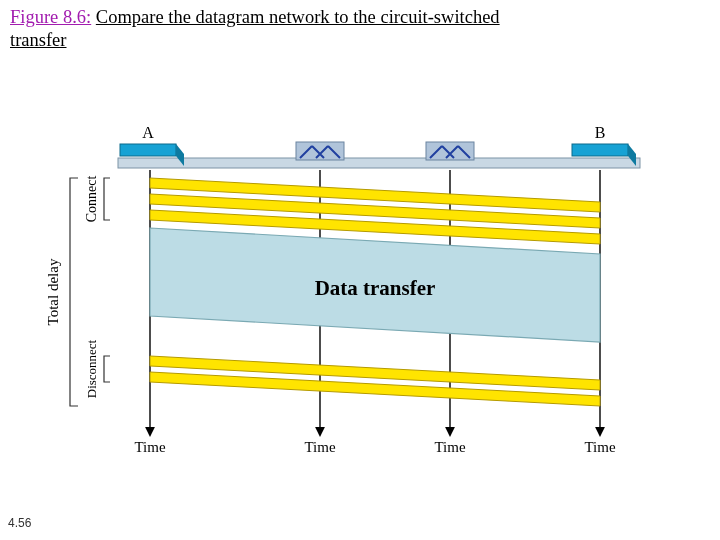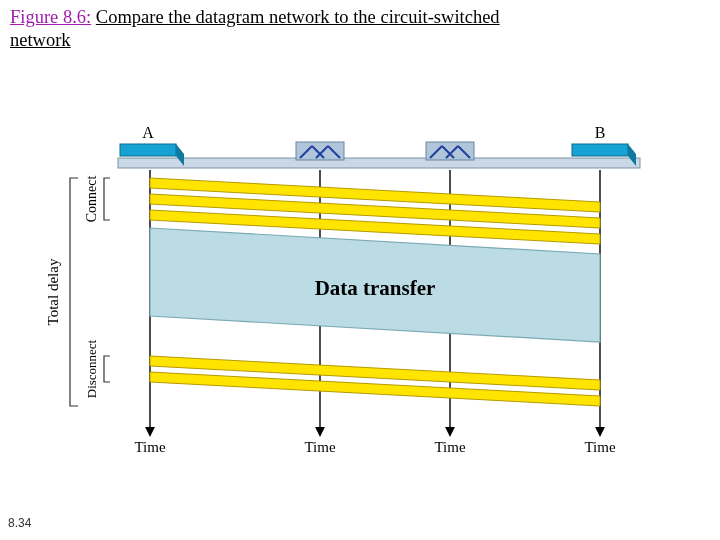"network" span.underline { text: network -> transfer }
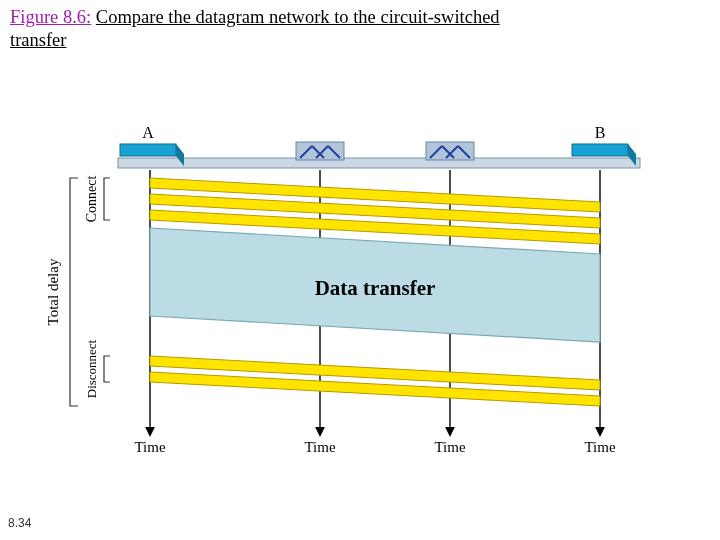"8.34" div.page-num { text: 8.34 -> 4.56 }
